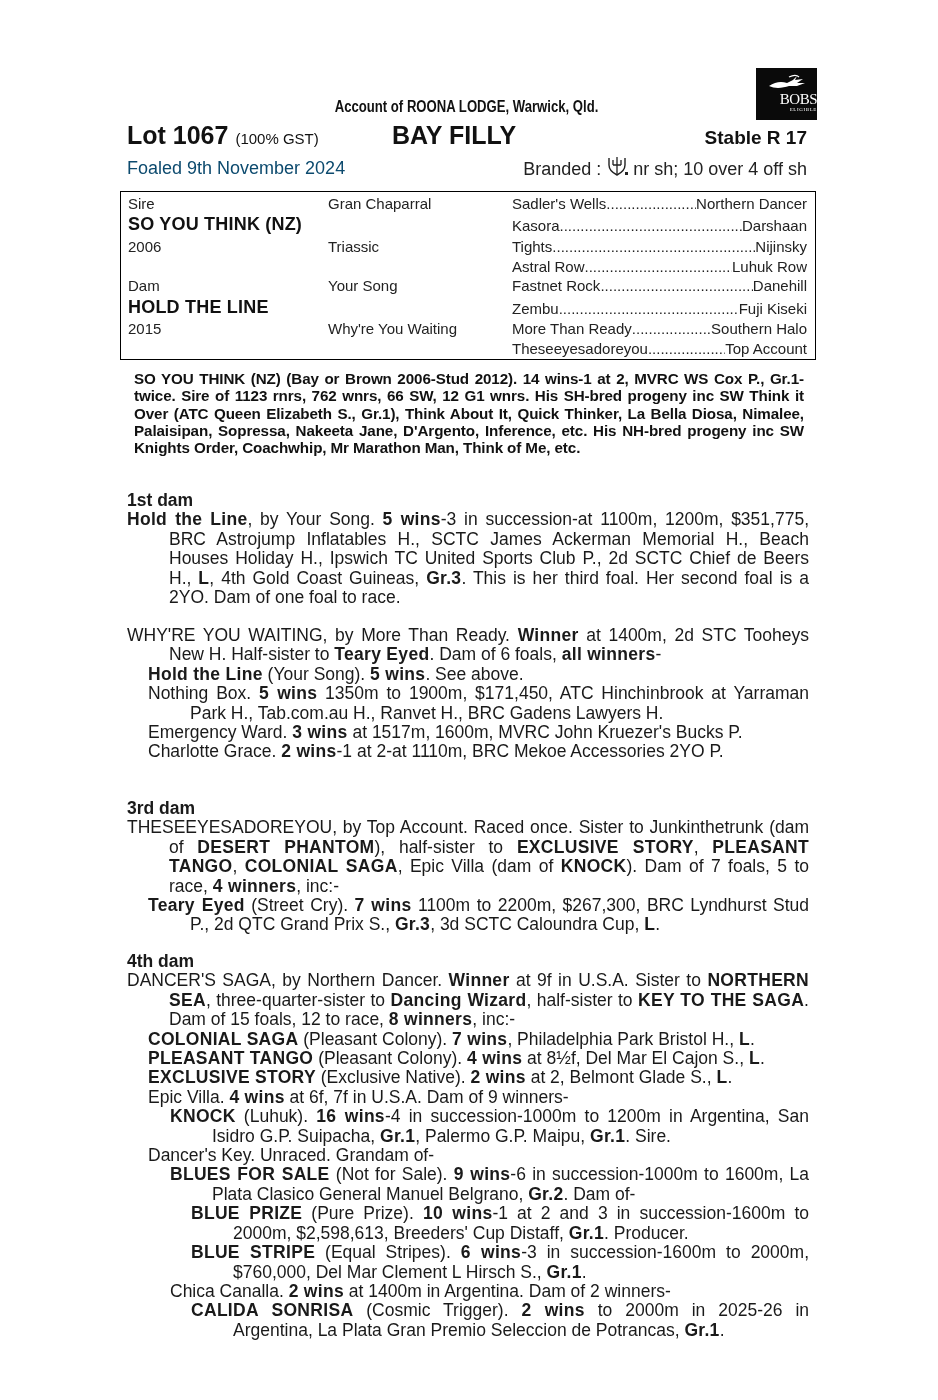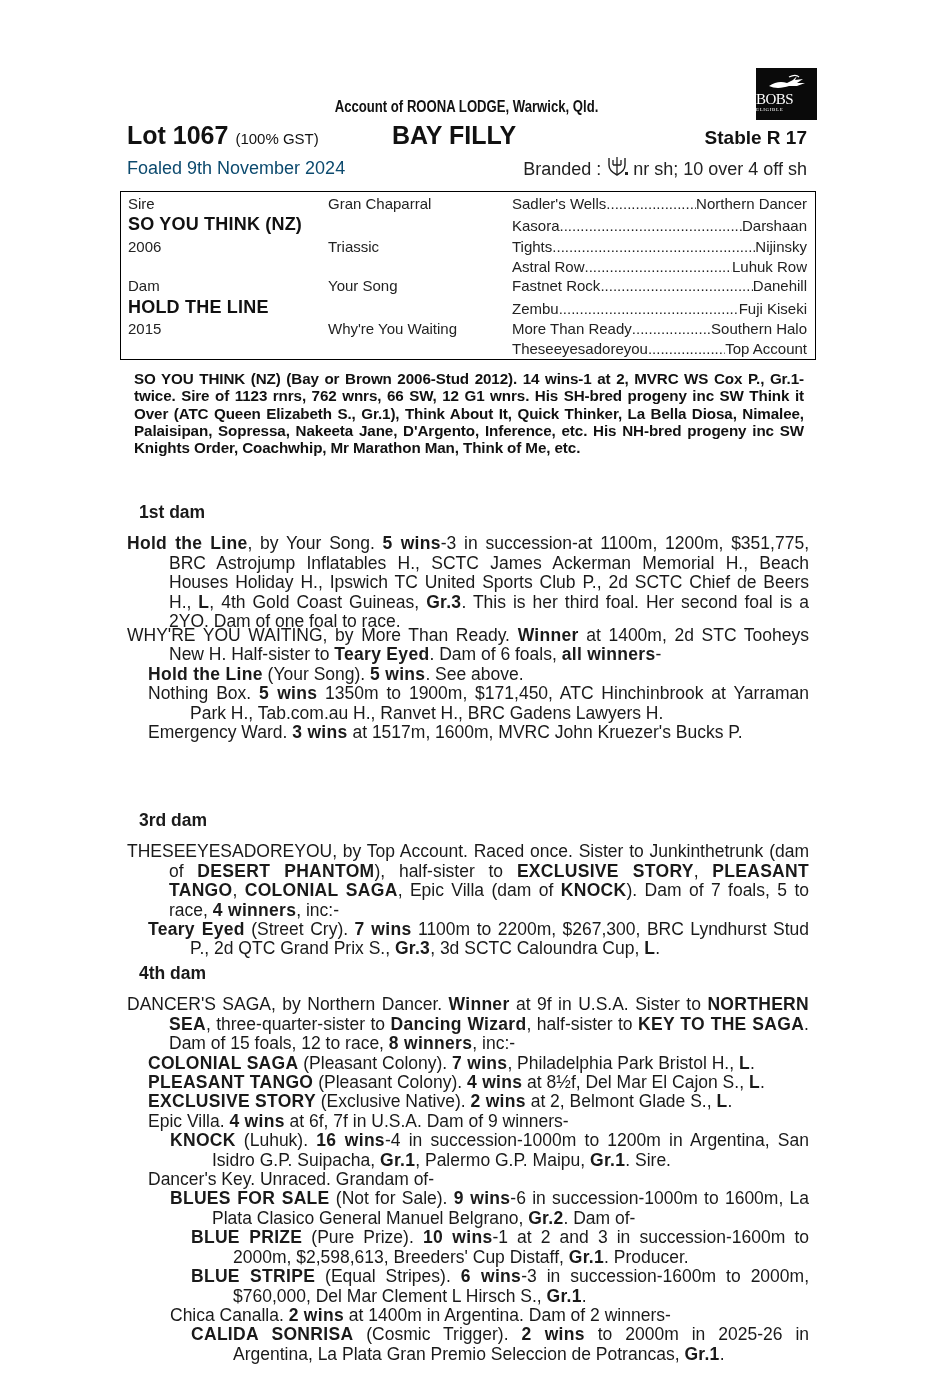"BOBS" .logo { text-align: left -> right }
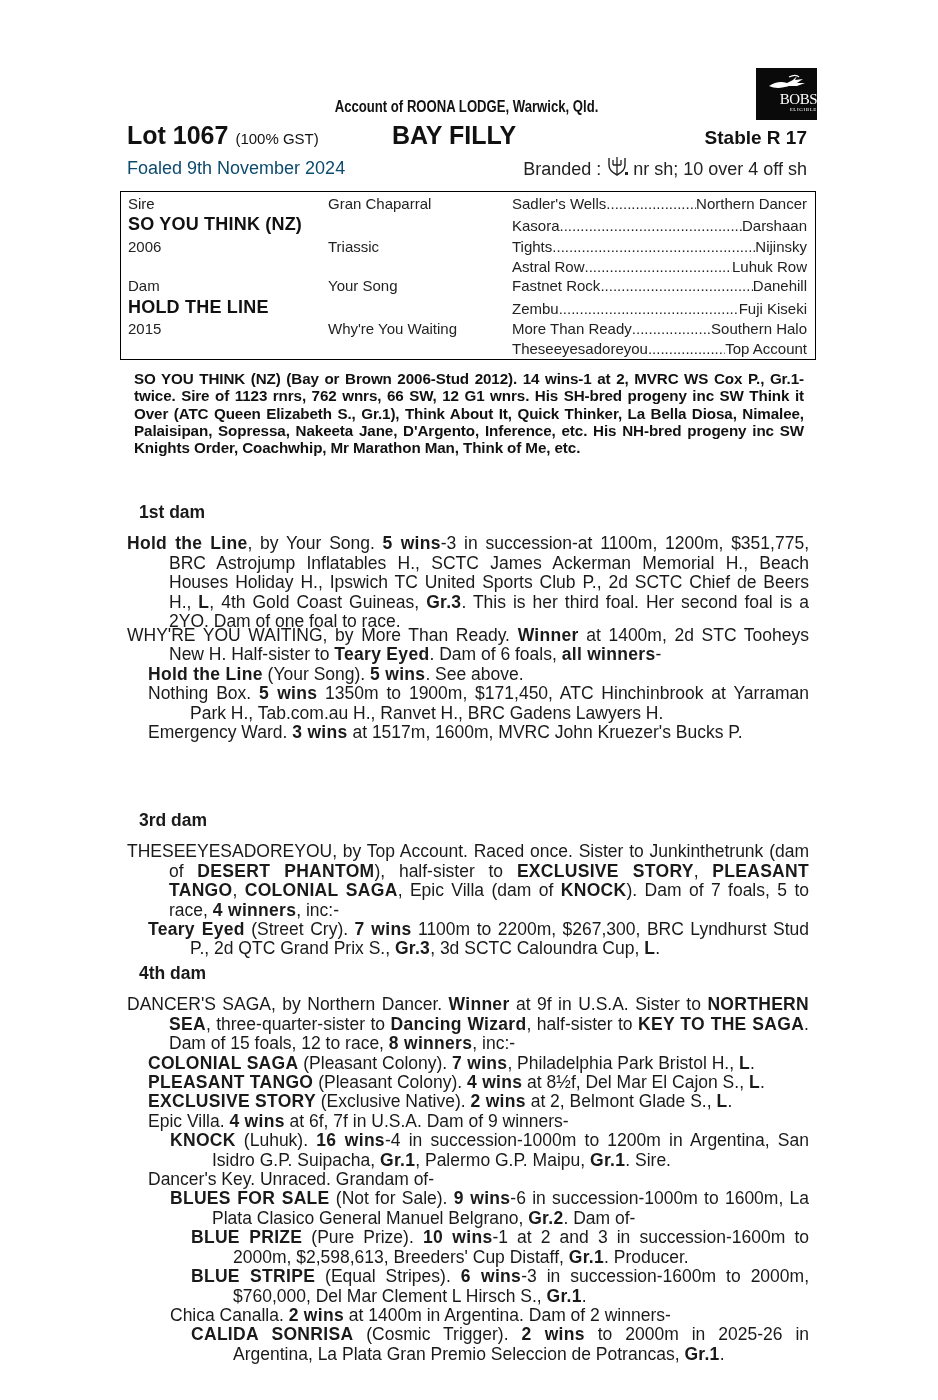"1st dam" .section h3 { margin: 12px -> 0 }
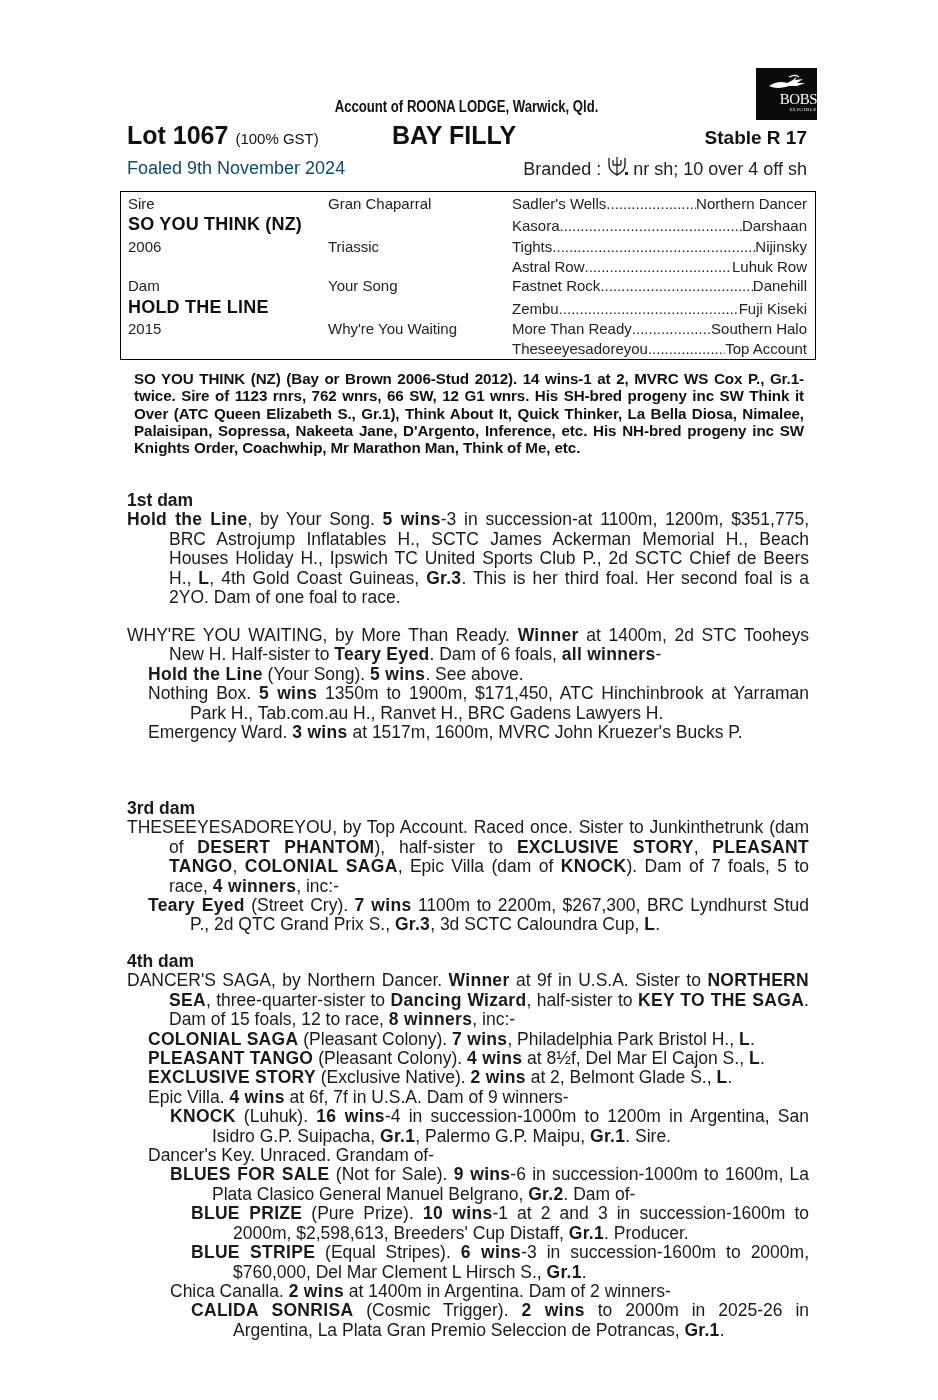"Charlotte Grace. 2 wins-1 at" div.entry { html: none -> <div><span>Charlotte Grace. </span><b>2 wins</b><span>-1 at 2-at 1110m, BRC Mekoe Accessories 2YO P.</span></div> }
